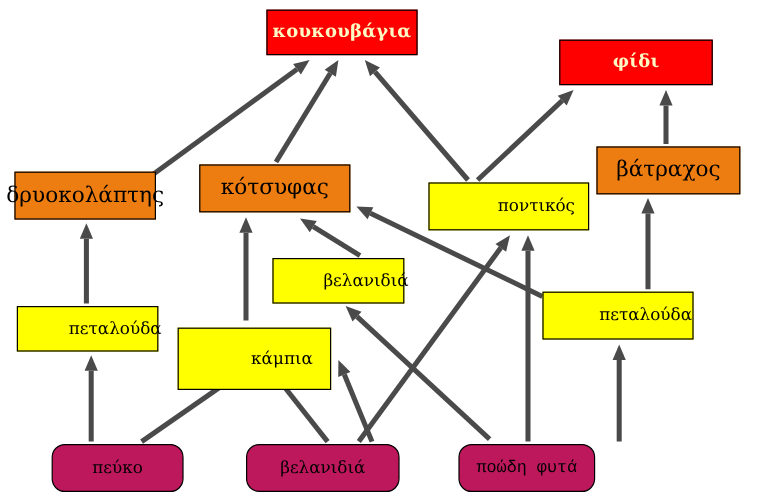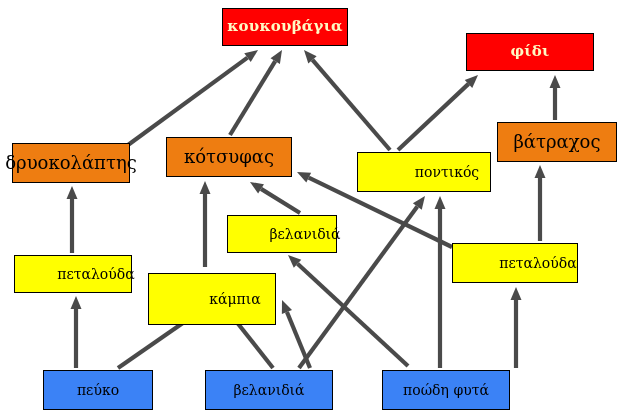"πεύκο" .lvl-producer { background: #3b82f6 -> #be185d; border-radius: none -> 11px }
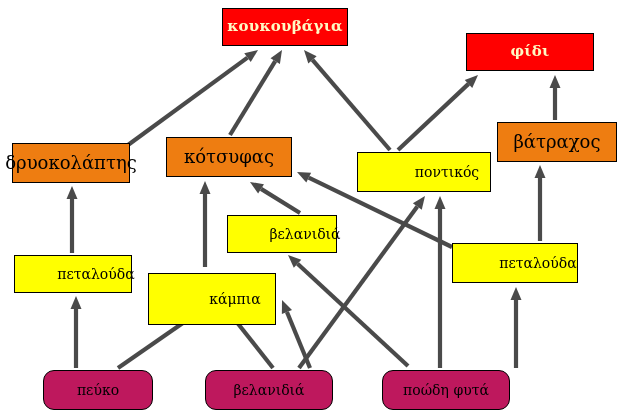"ποώδη φυτά" div.node { font-family: none -> Liberation Mono, monospace; width: 128px -> 114px }
